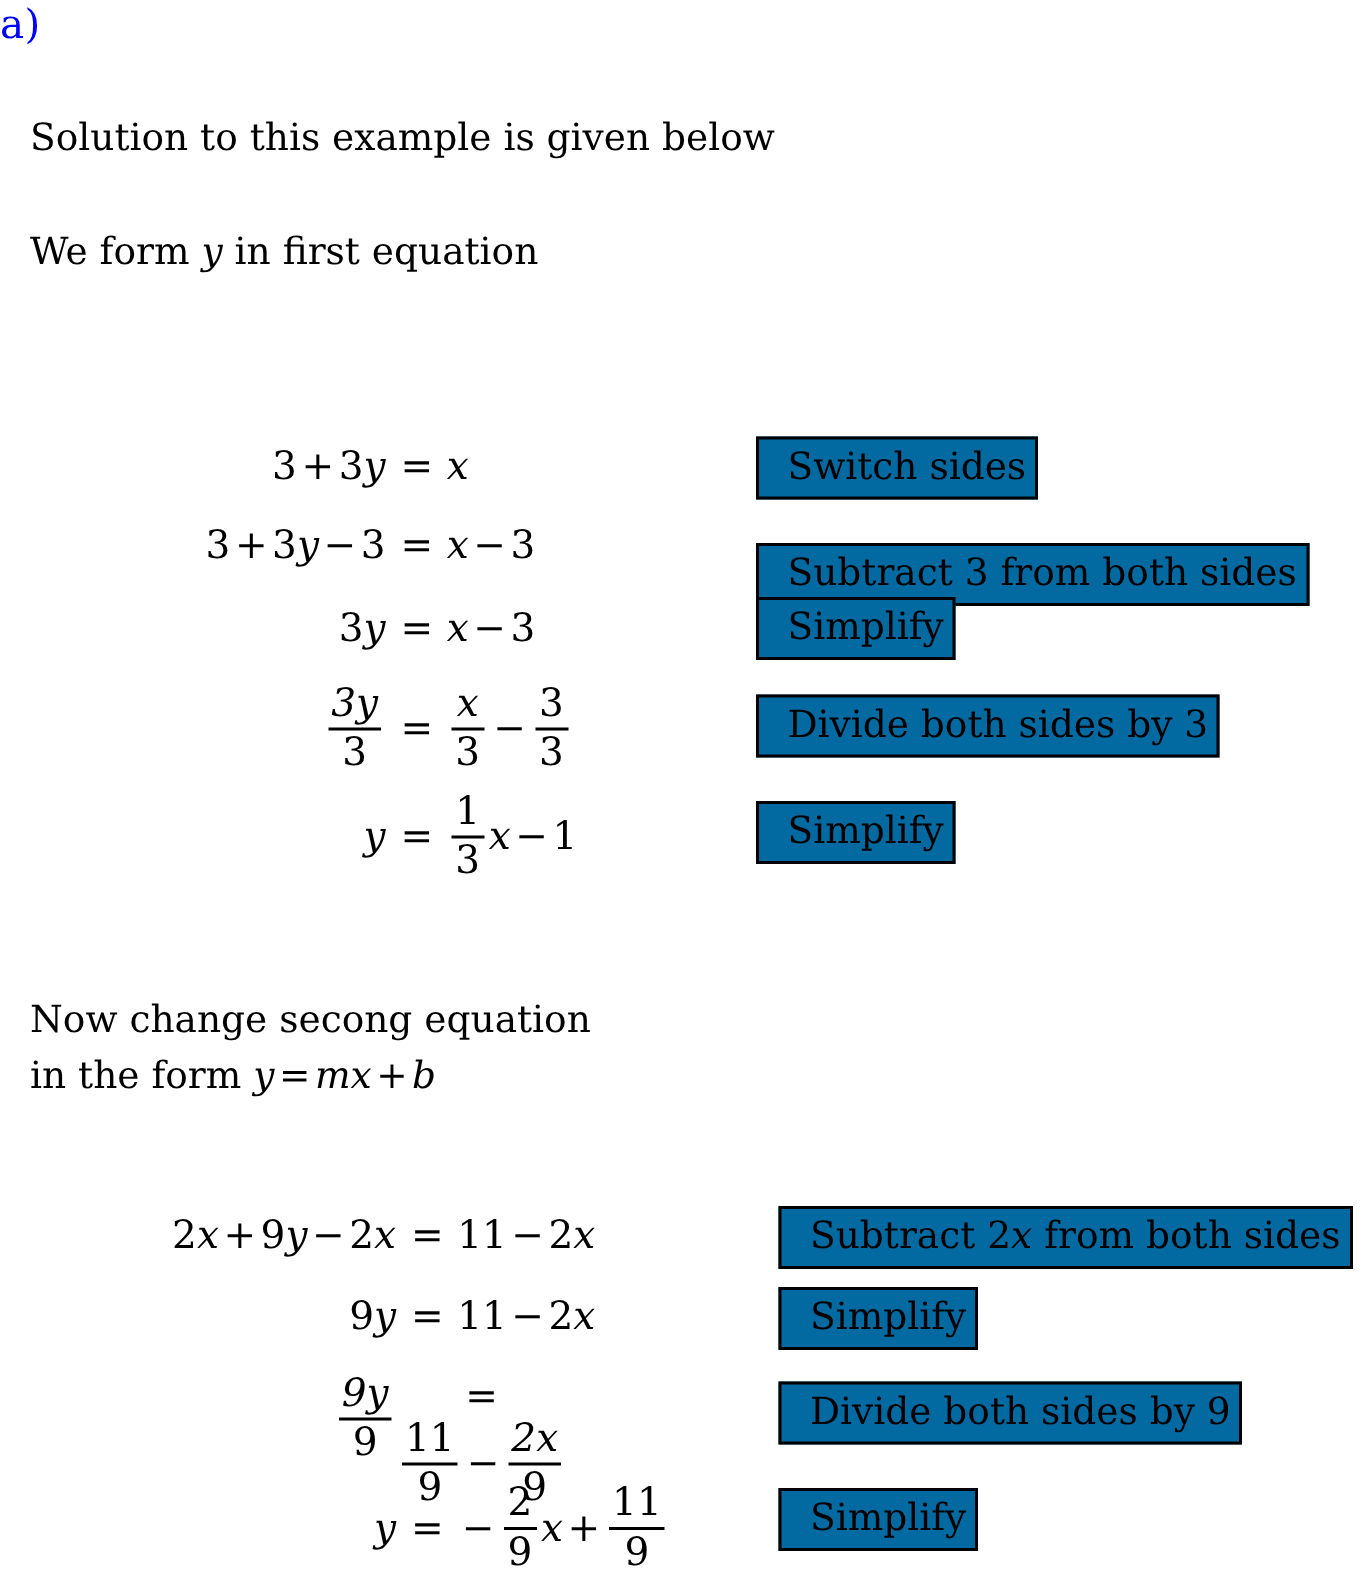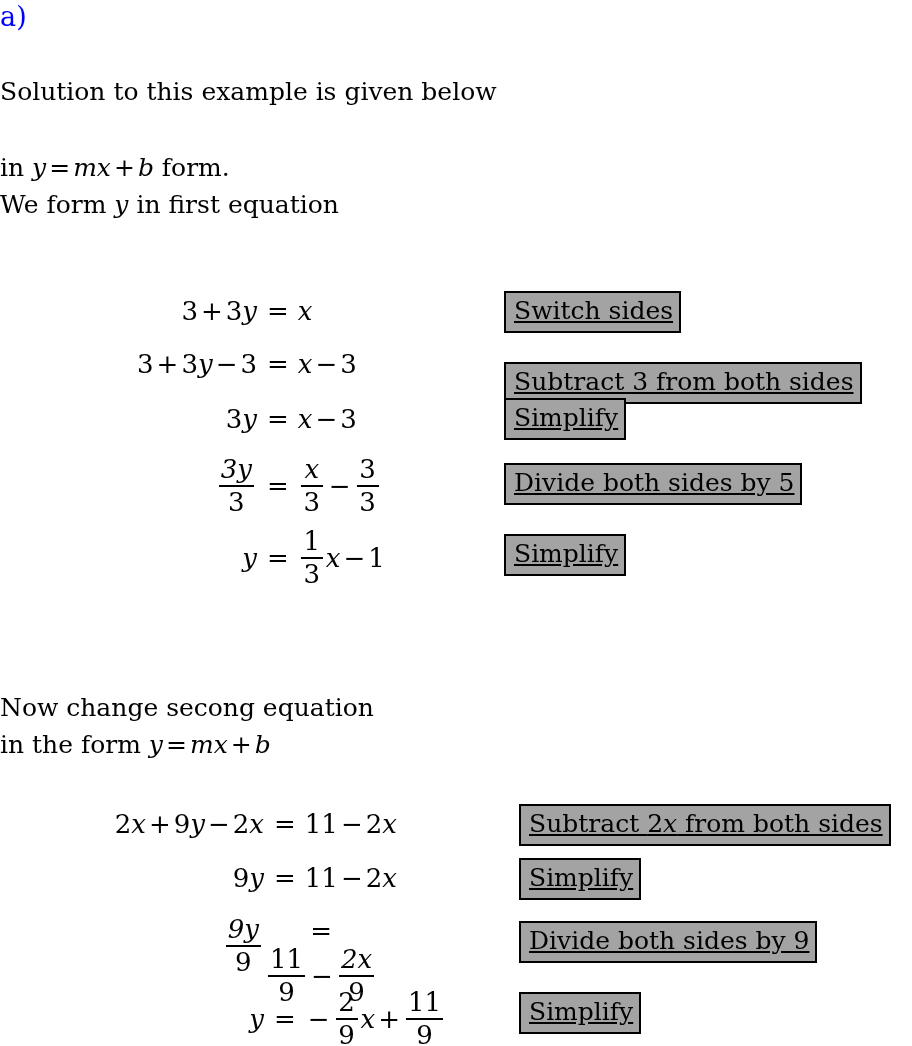"Solution to this example is" .prose .ln { margin-left: none -> 20px }
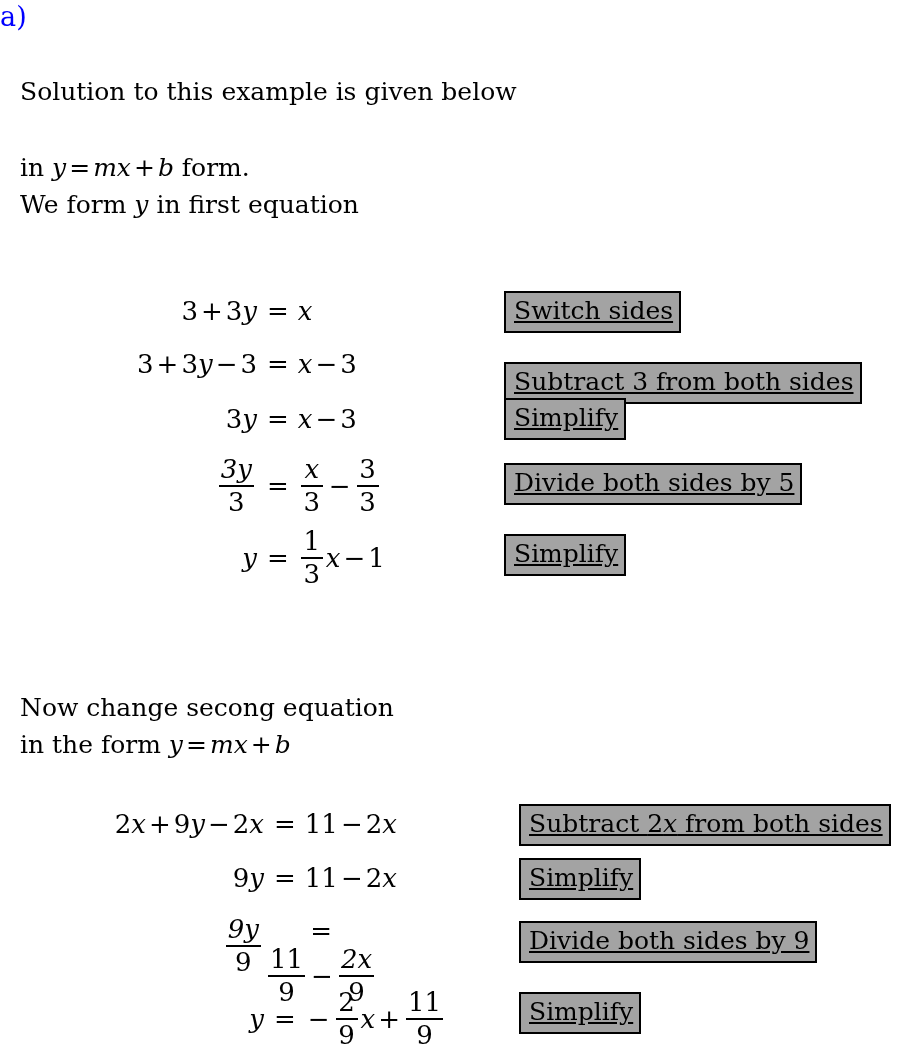"in y=mx+b form." span.ln { html: <span><span>in </span><span>y</span><span>=</span><span>m</span><span>x</span><span>+</span><span>b</span><span> form.</span></span> -> none }
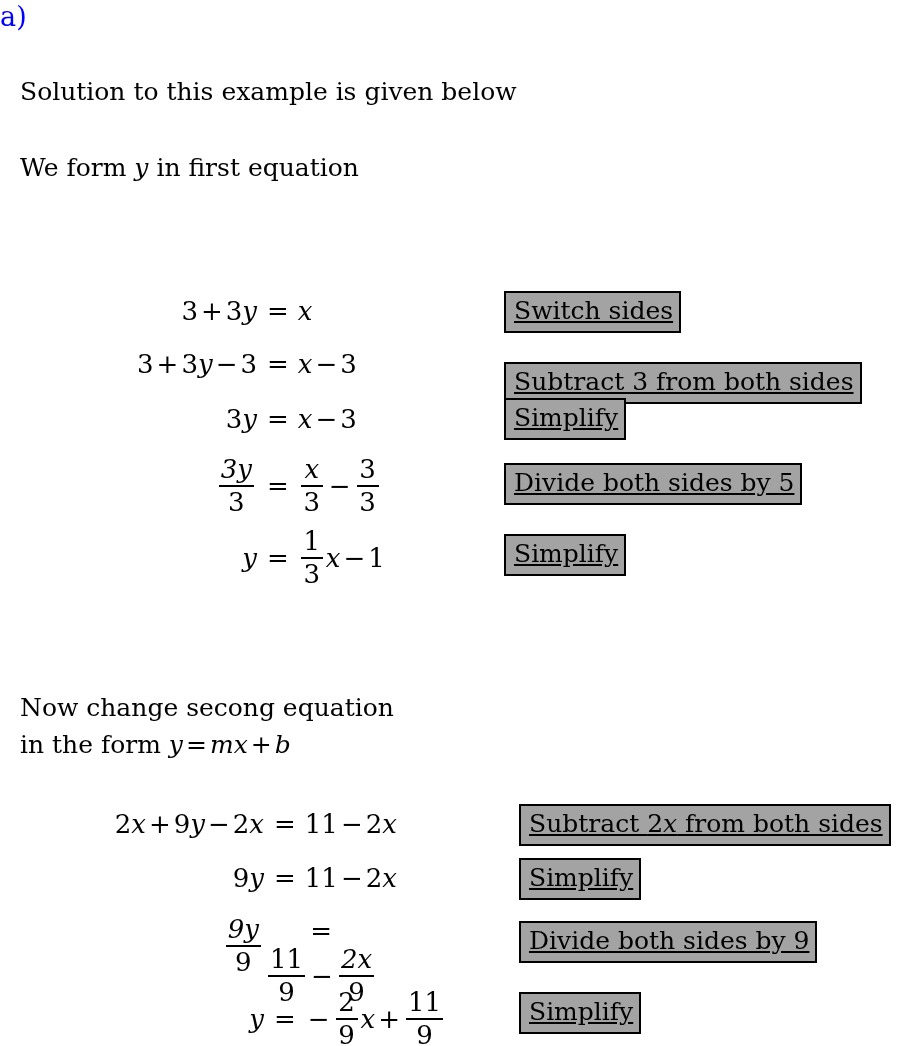"Switch sides" .boxnote { background: #a3a3a3 -> #0369a1; padding: 3px 6px 5px 8px -> 3px 6px 5px 19px; text-decoration: underline -> none }
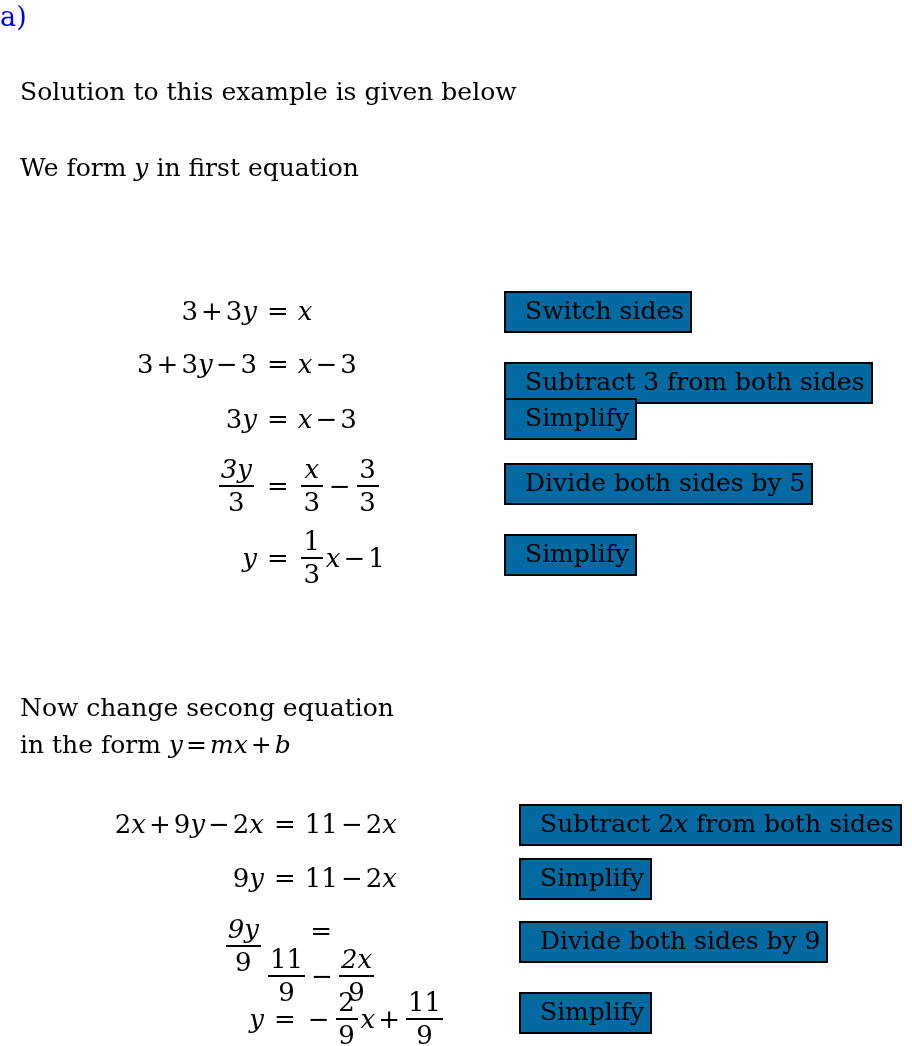"Divide both sides by 5" div.boxnote { text: 5 -> 3 }
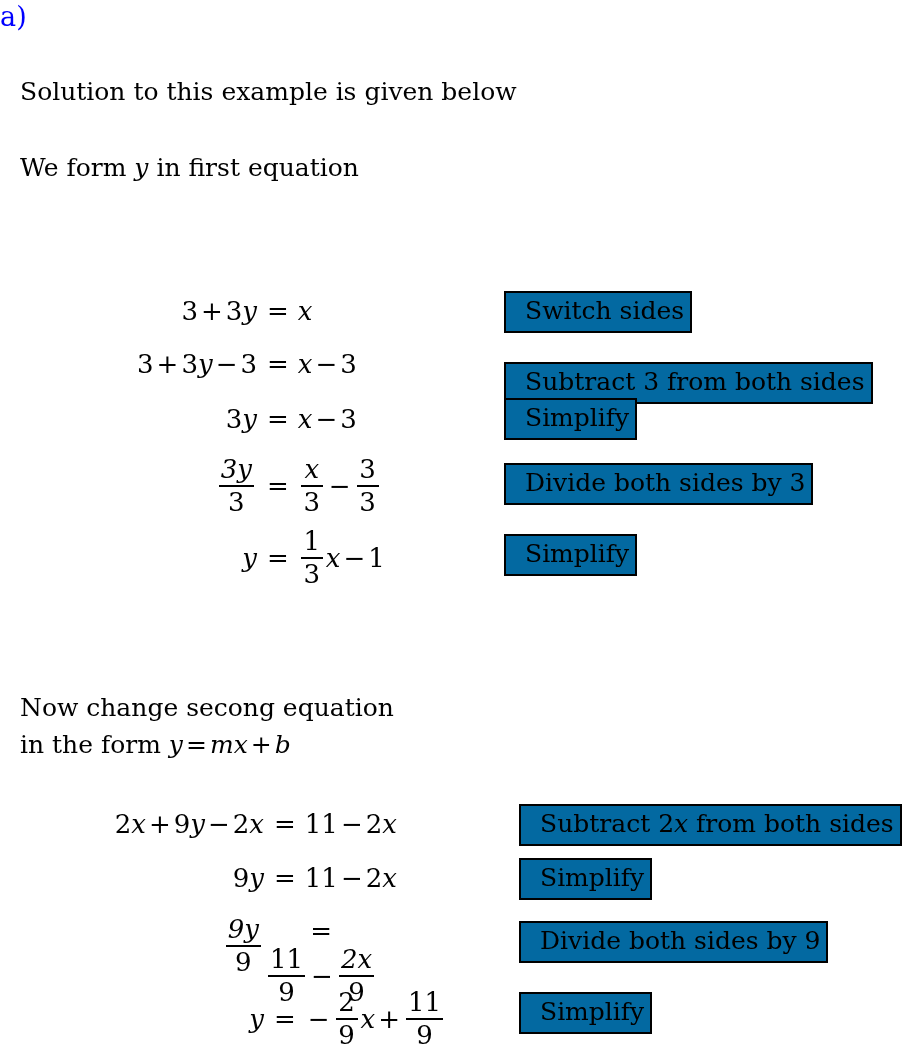"Now change secong equation" #prose-second { top: 689px -> 661px }
